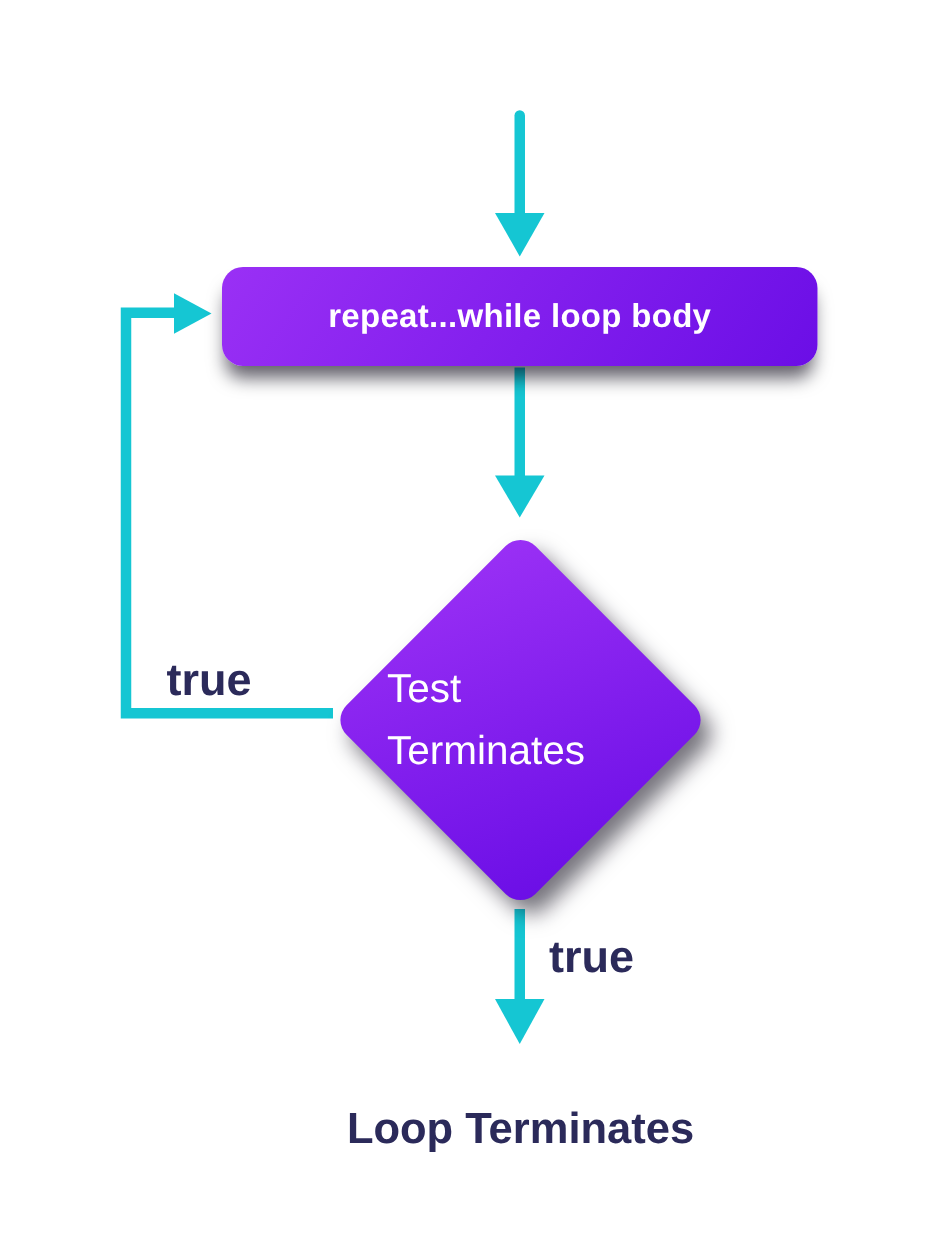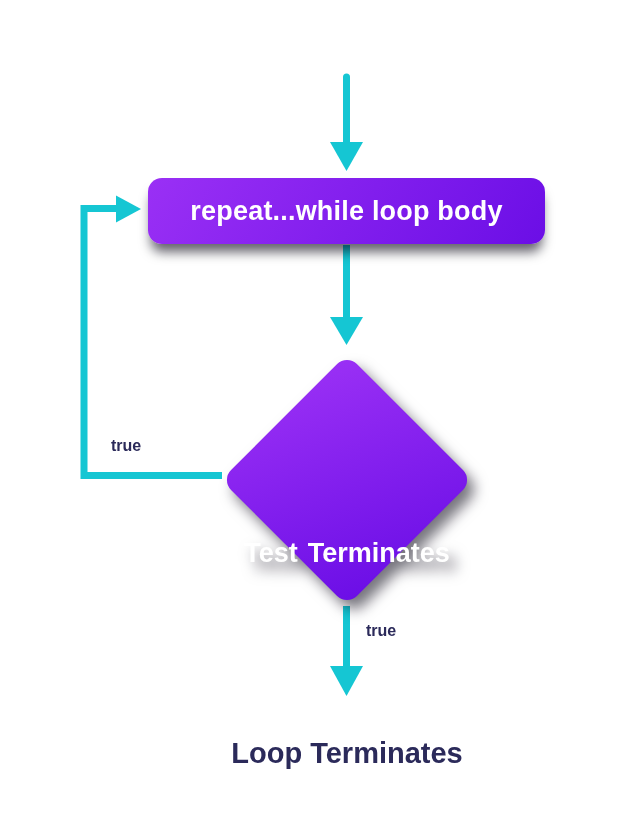"repeat...while loop body" .node-rect .node-label { font-size: 27px -> 22px }
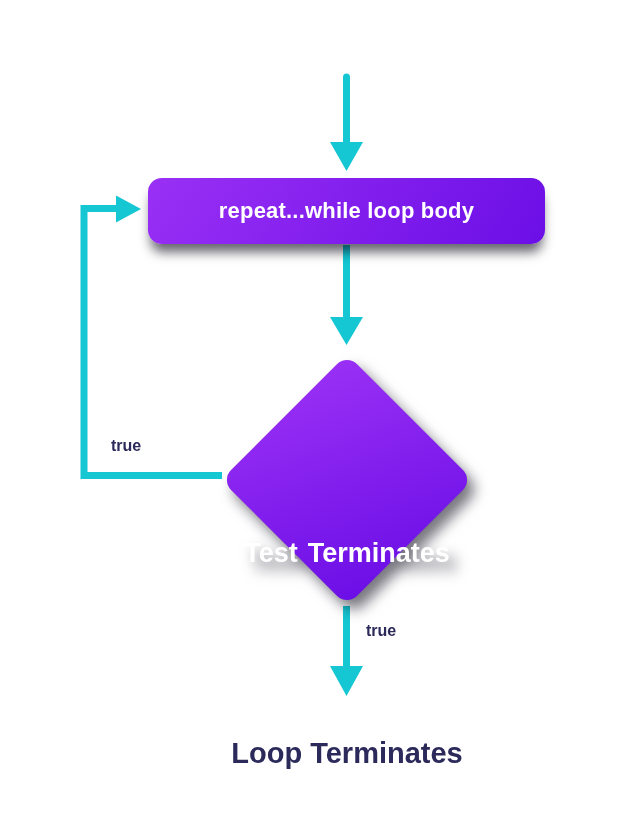"true" .edge-label { font-size: 16px -> 30px }
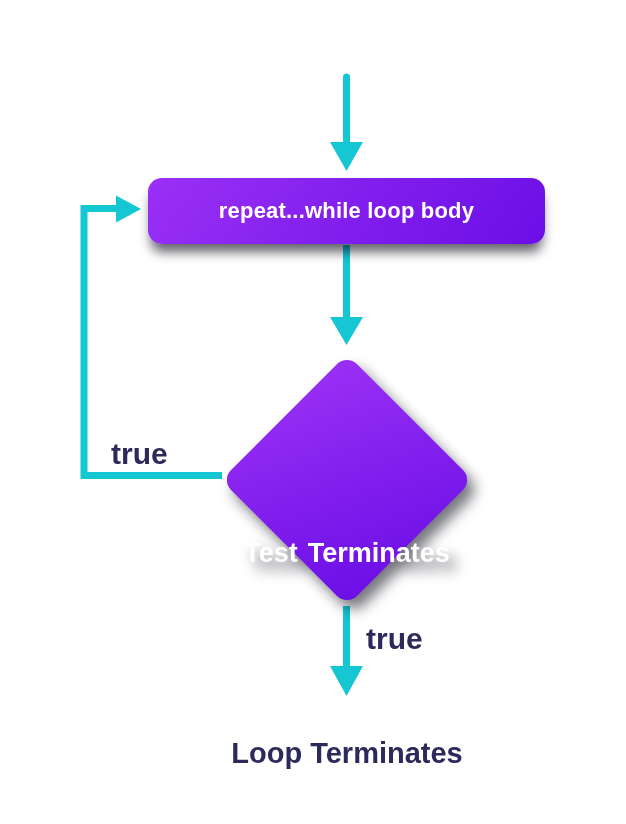"Test" .diamond-text { align-items: flex-end -> flex-start; flex-direction: row -> column; font-weight: bold -> normal }
